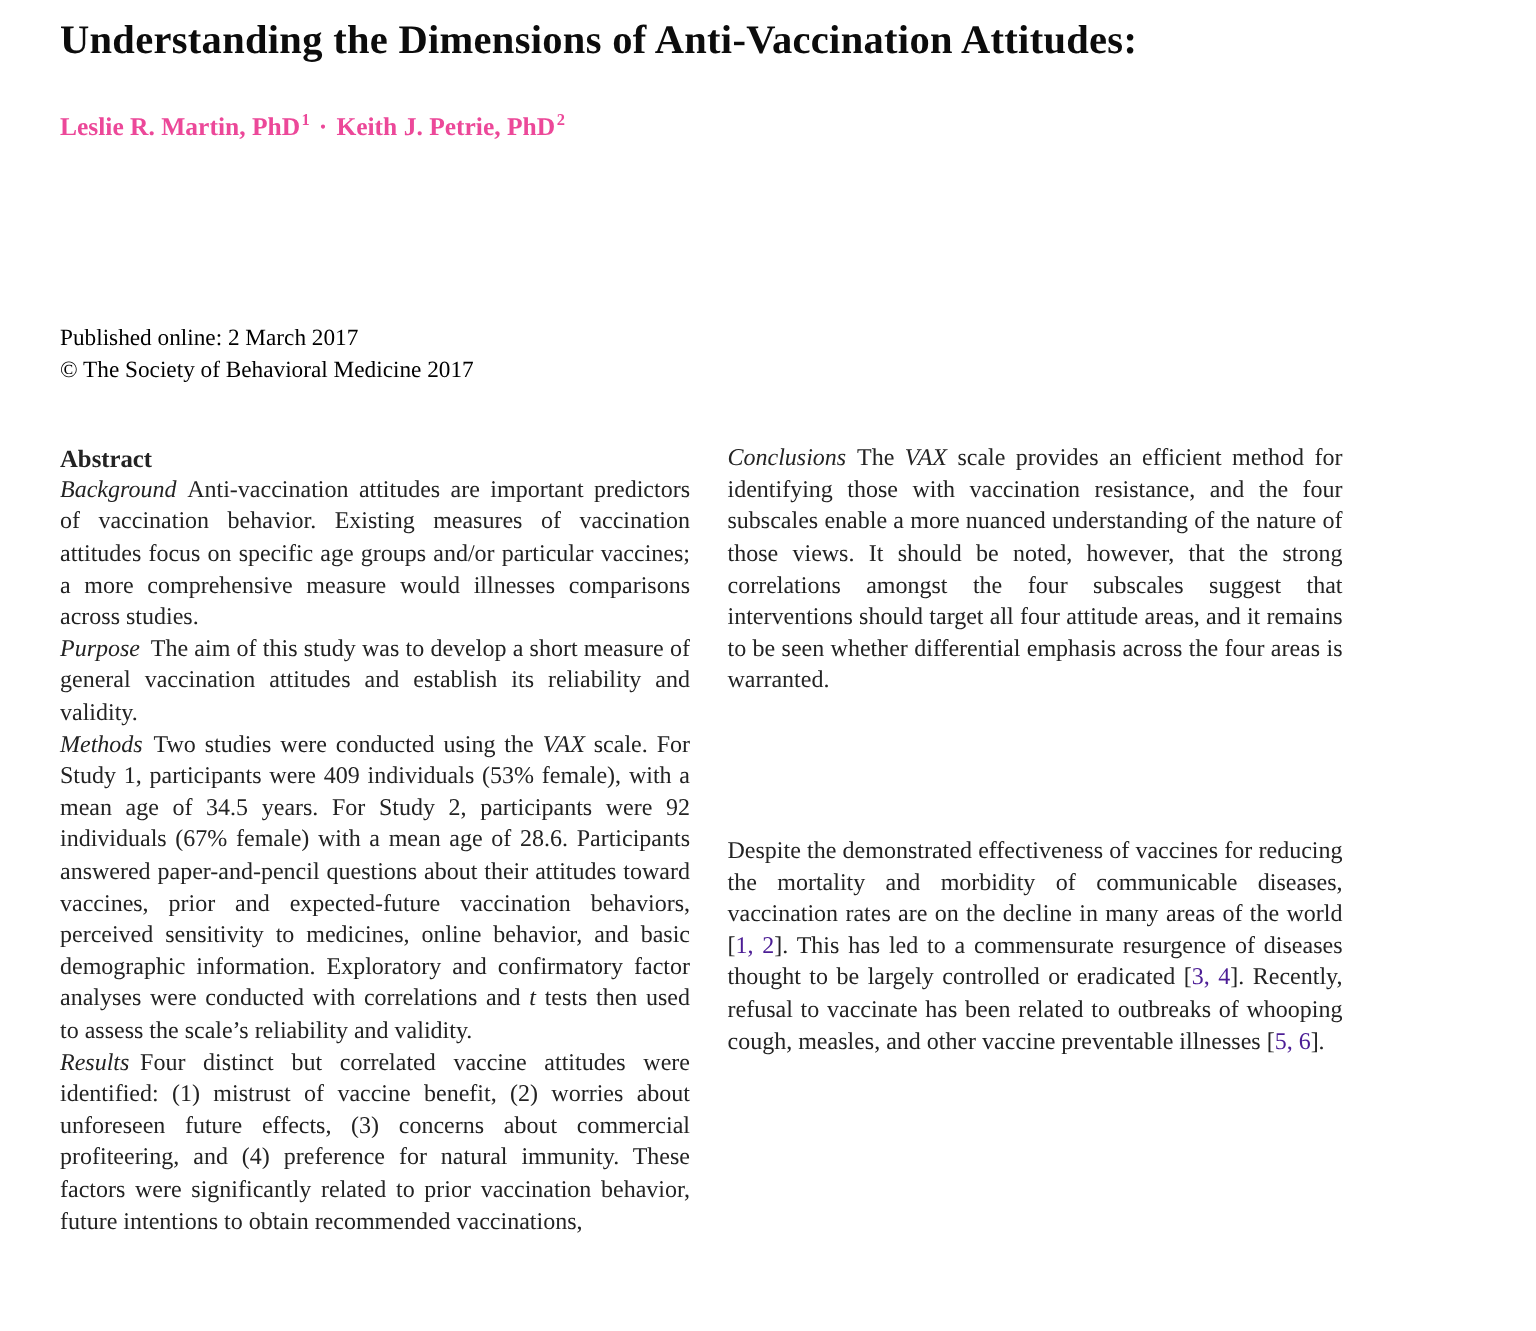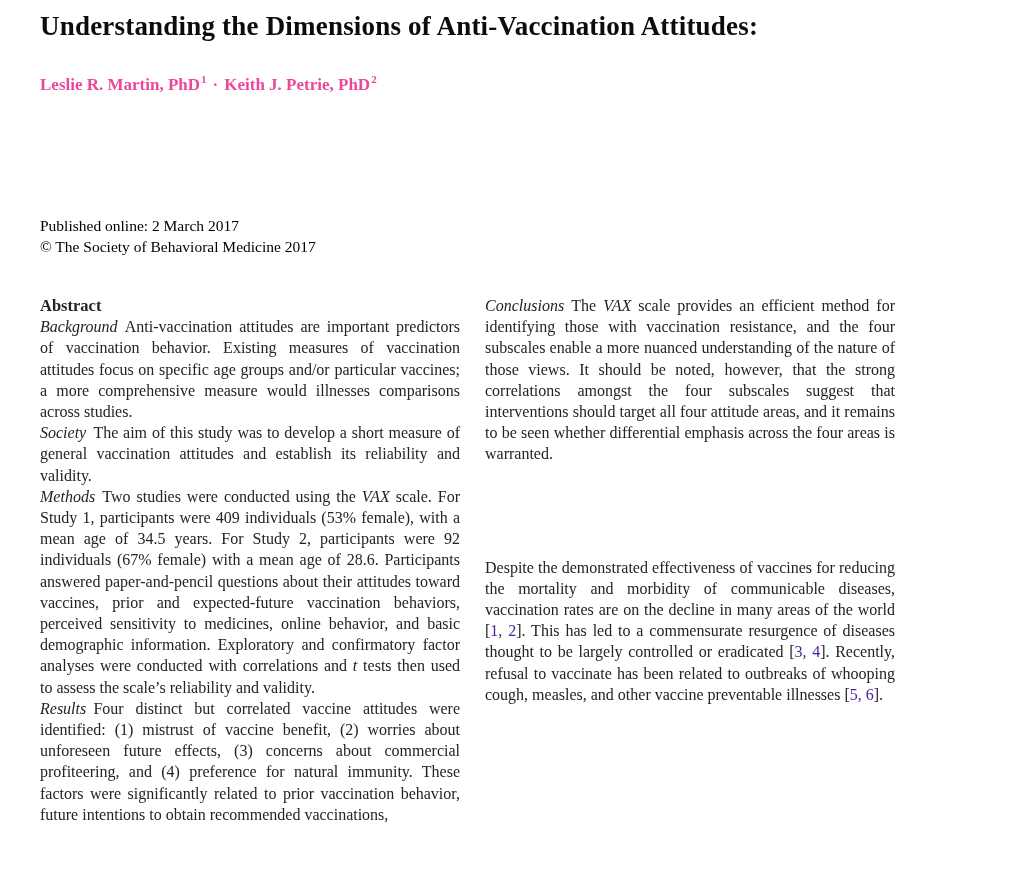"Society" span.lead { text: Society -> Purpose }
